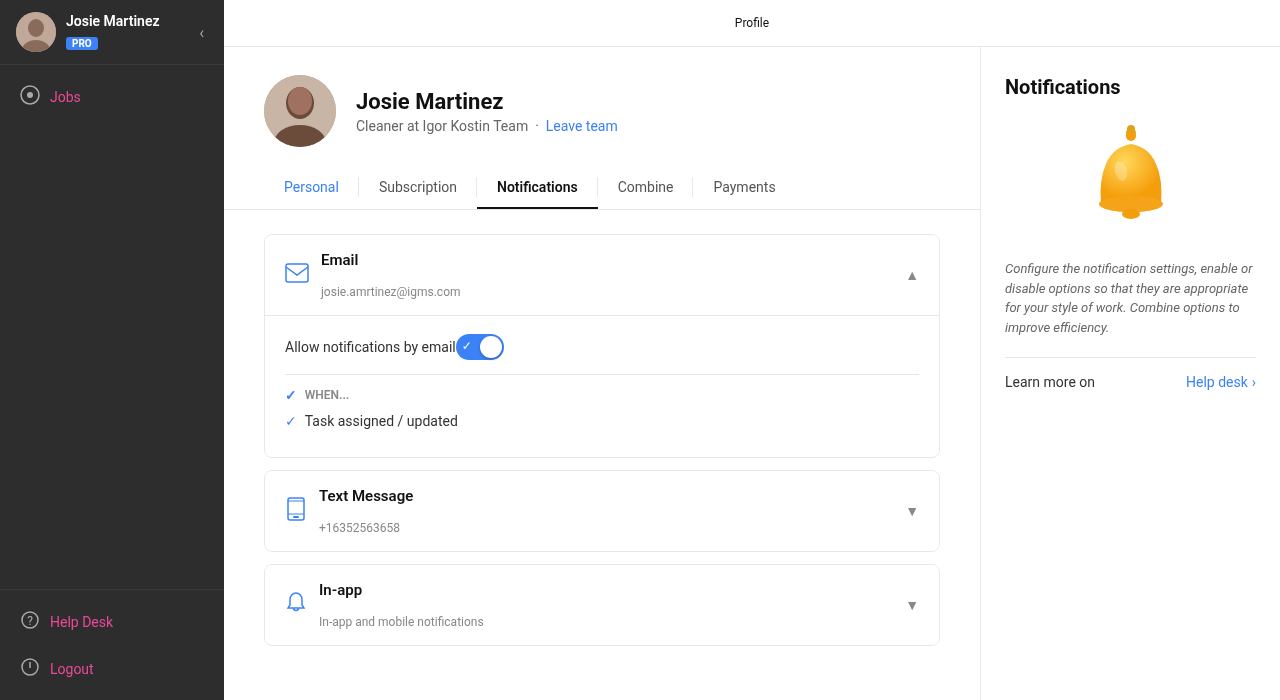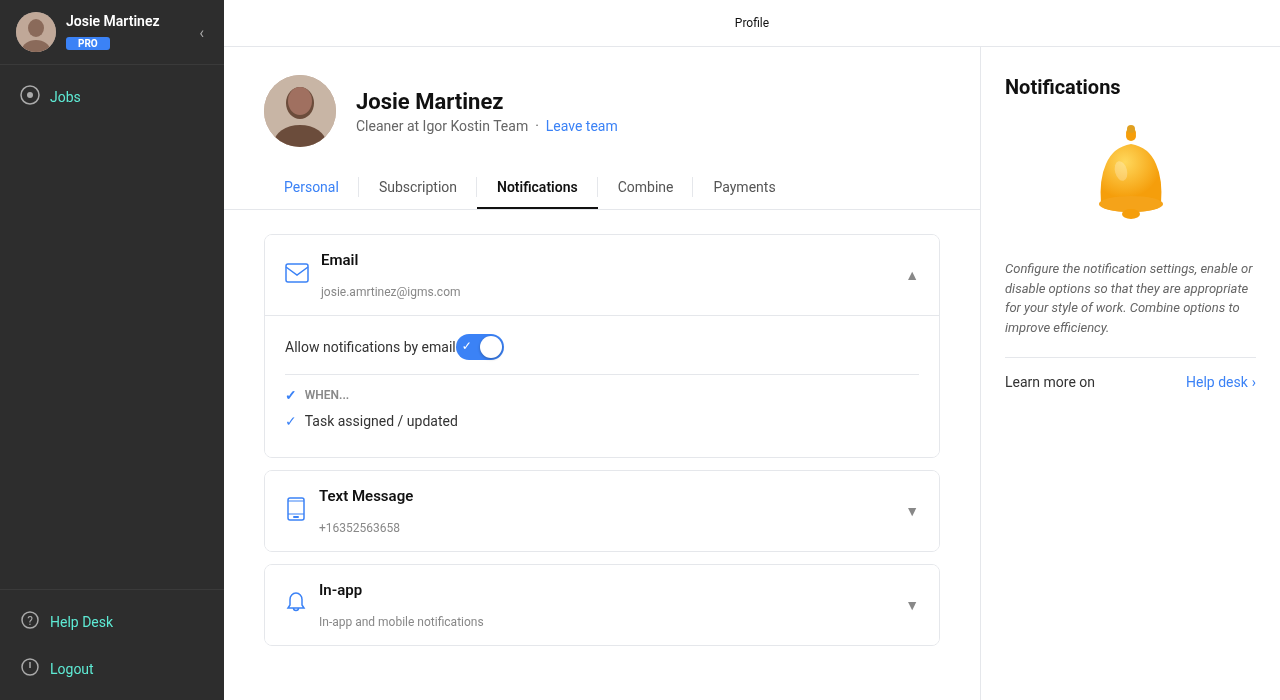"PRO" .sidebar-pro-badge { padding: 1px 12px -> 1px 6px }
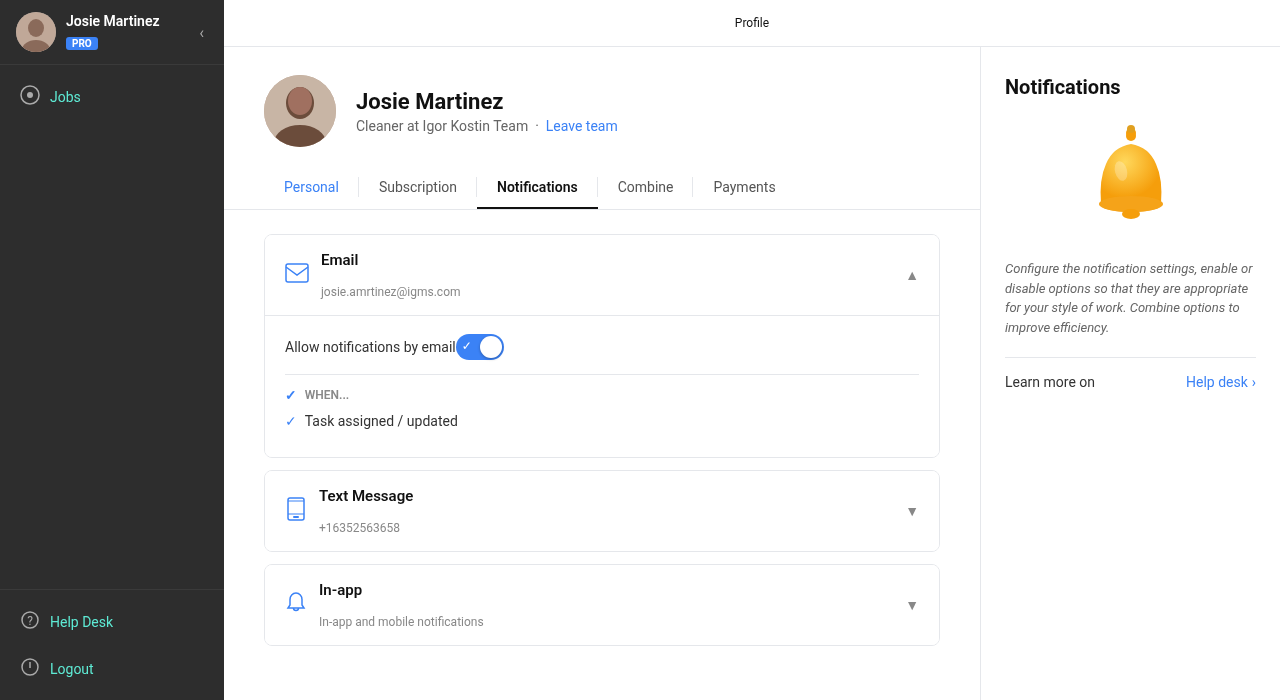"Jobs" .sidebar-nav-item { color: #5eead4 -> #ec4899 }
